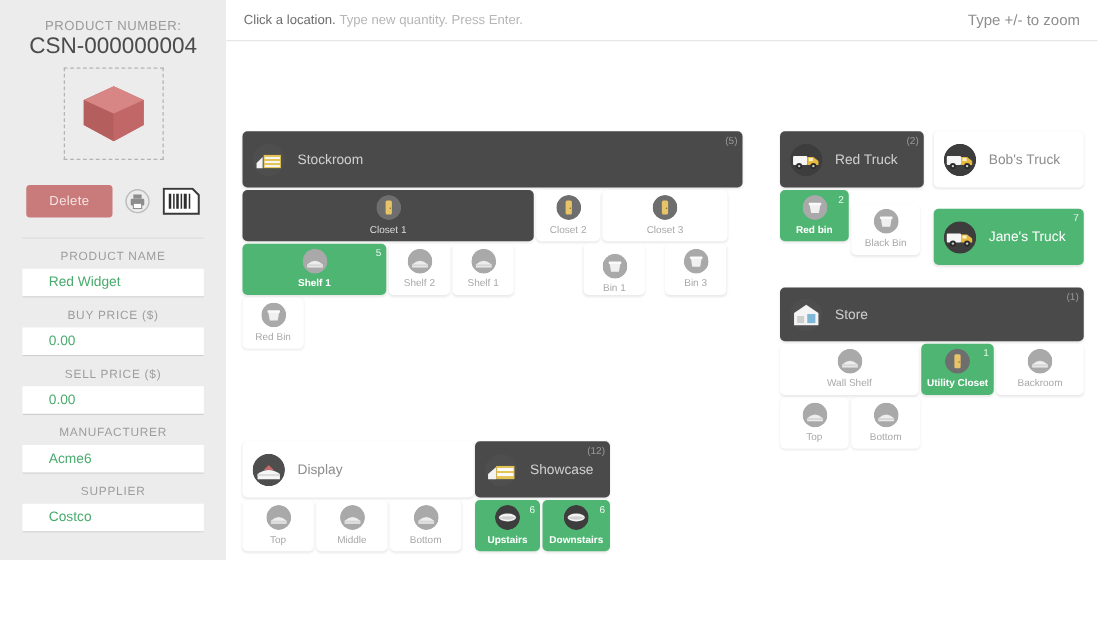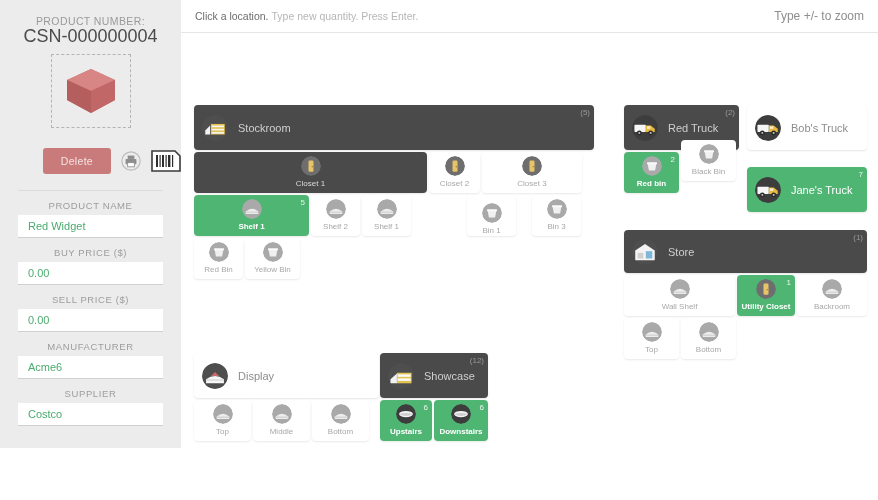"Delete" .action-row { justify-content: flex-end -> center }
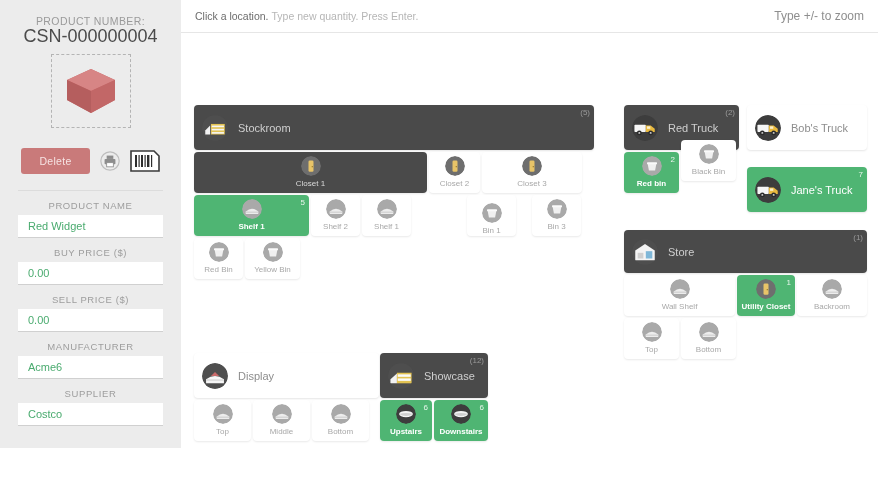"Black Bin" div.tile { top: 107px -> 130px }
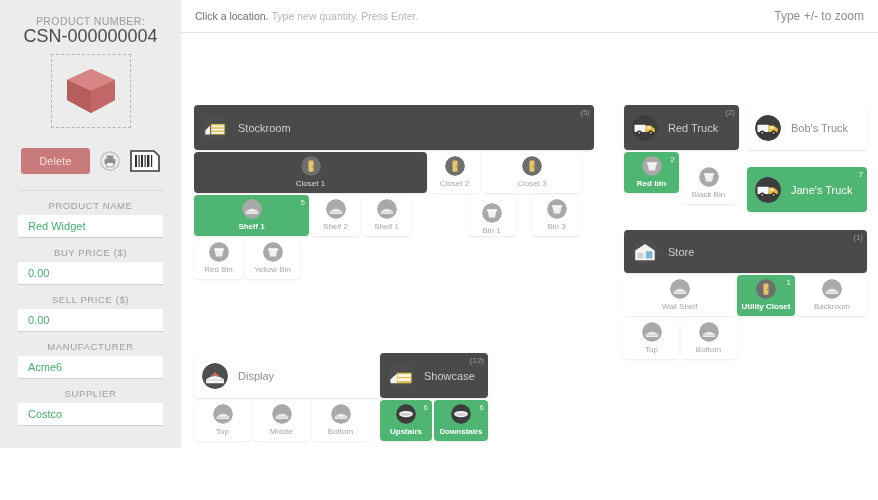"Red Widget" .field-input { padding: 5px 10px -> 5px 21px }
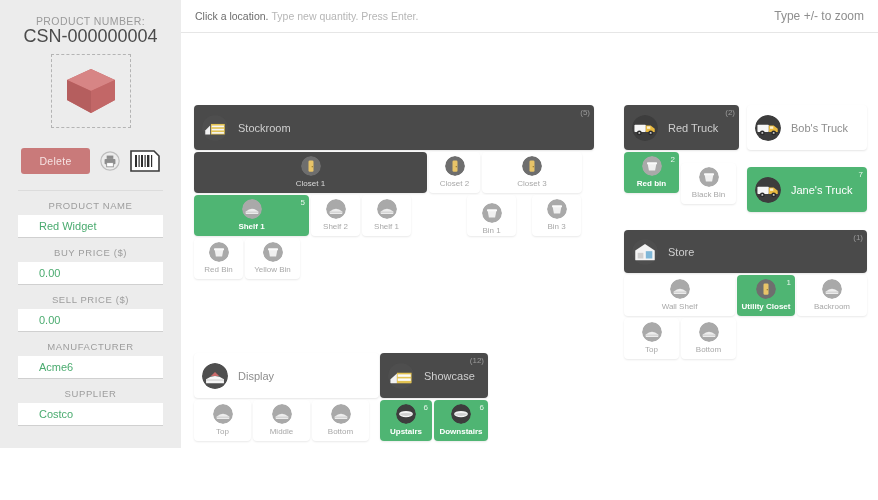"Yellow Bin" div.tile { html: <div> <span> <svg> <circle></circle> <polygon></polygon> <rect></rect> </svg> </span> <span>Yellow Bin</span> </div> -> none }
